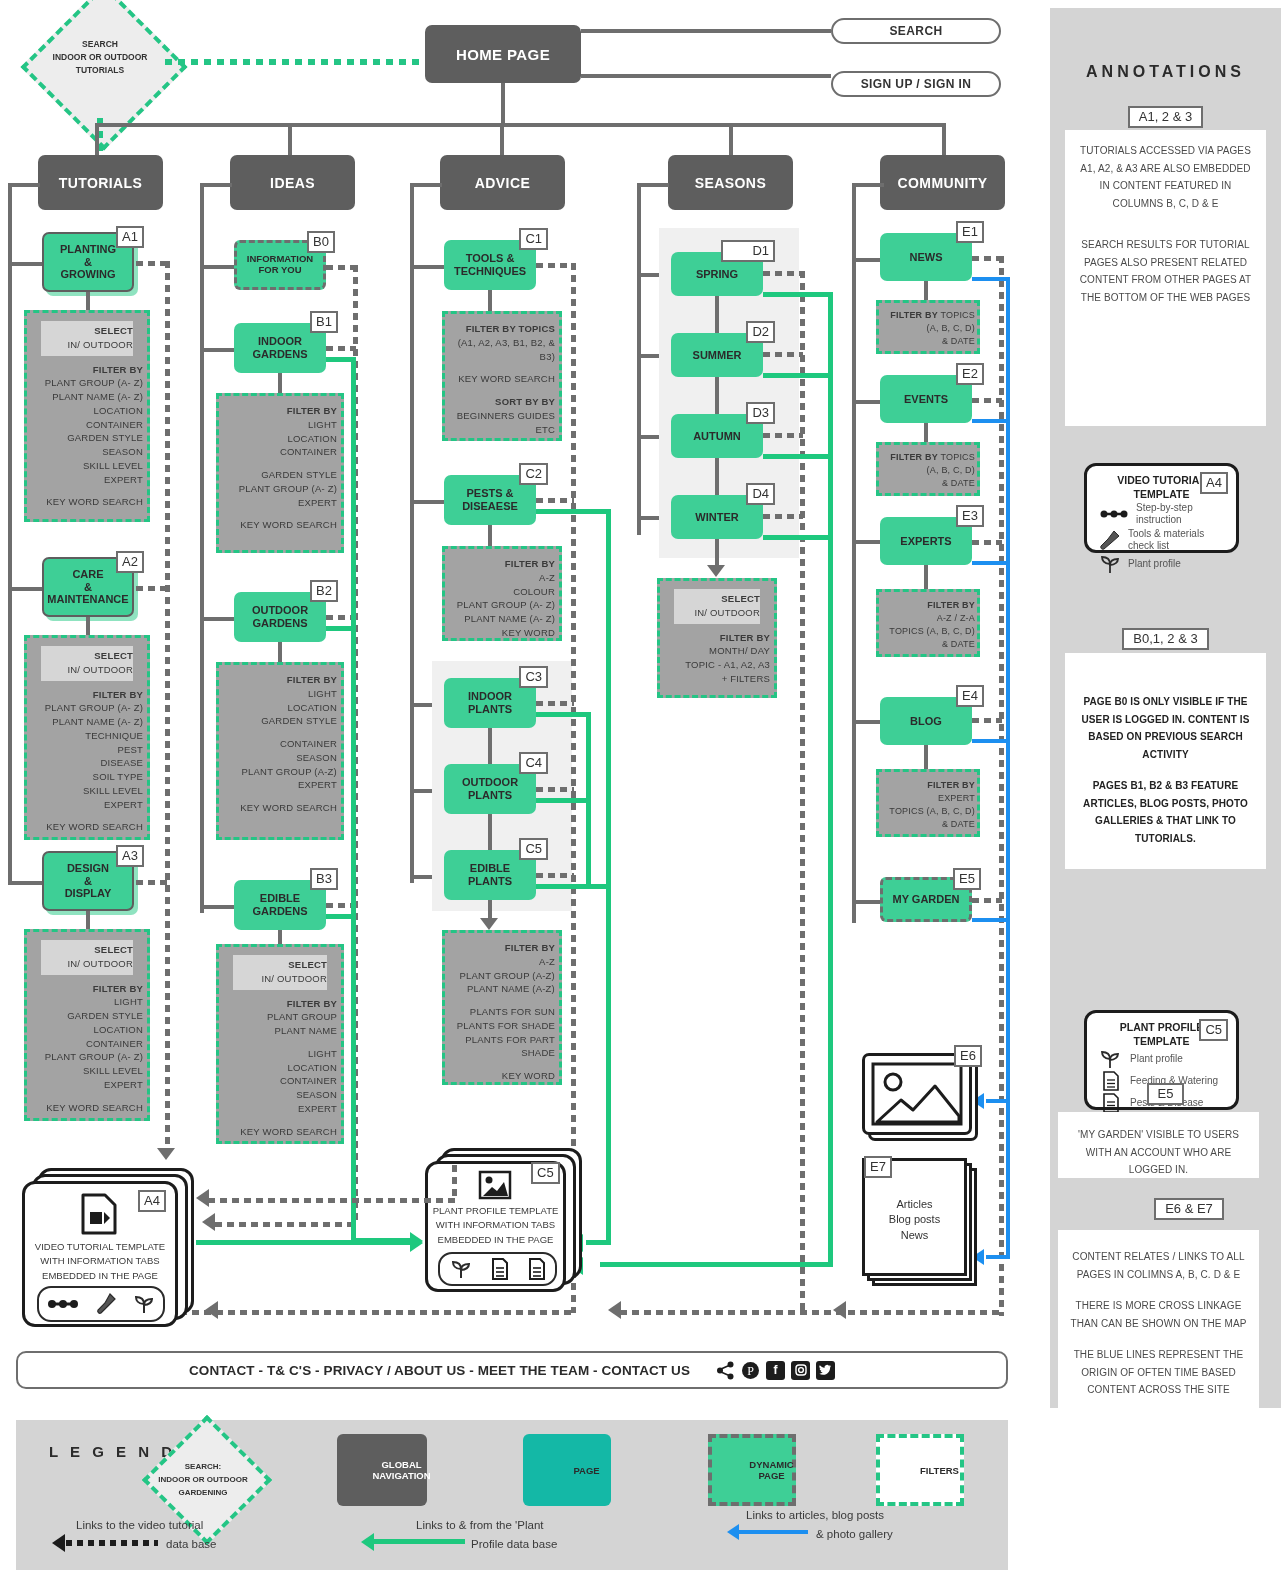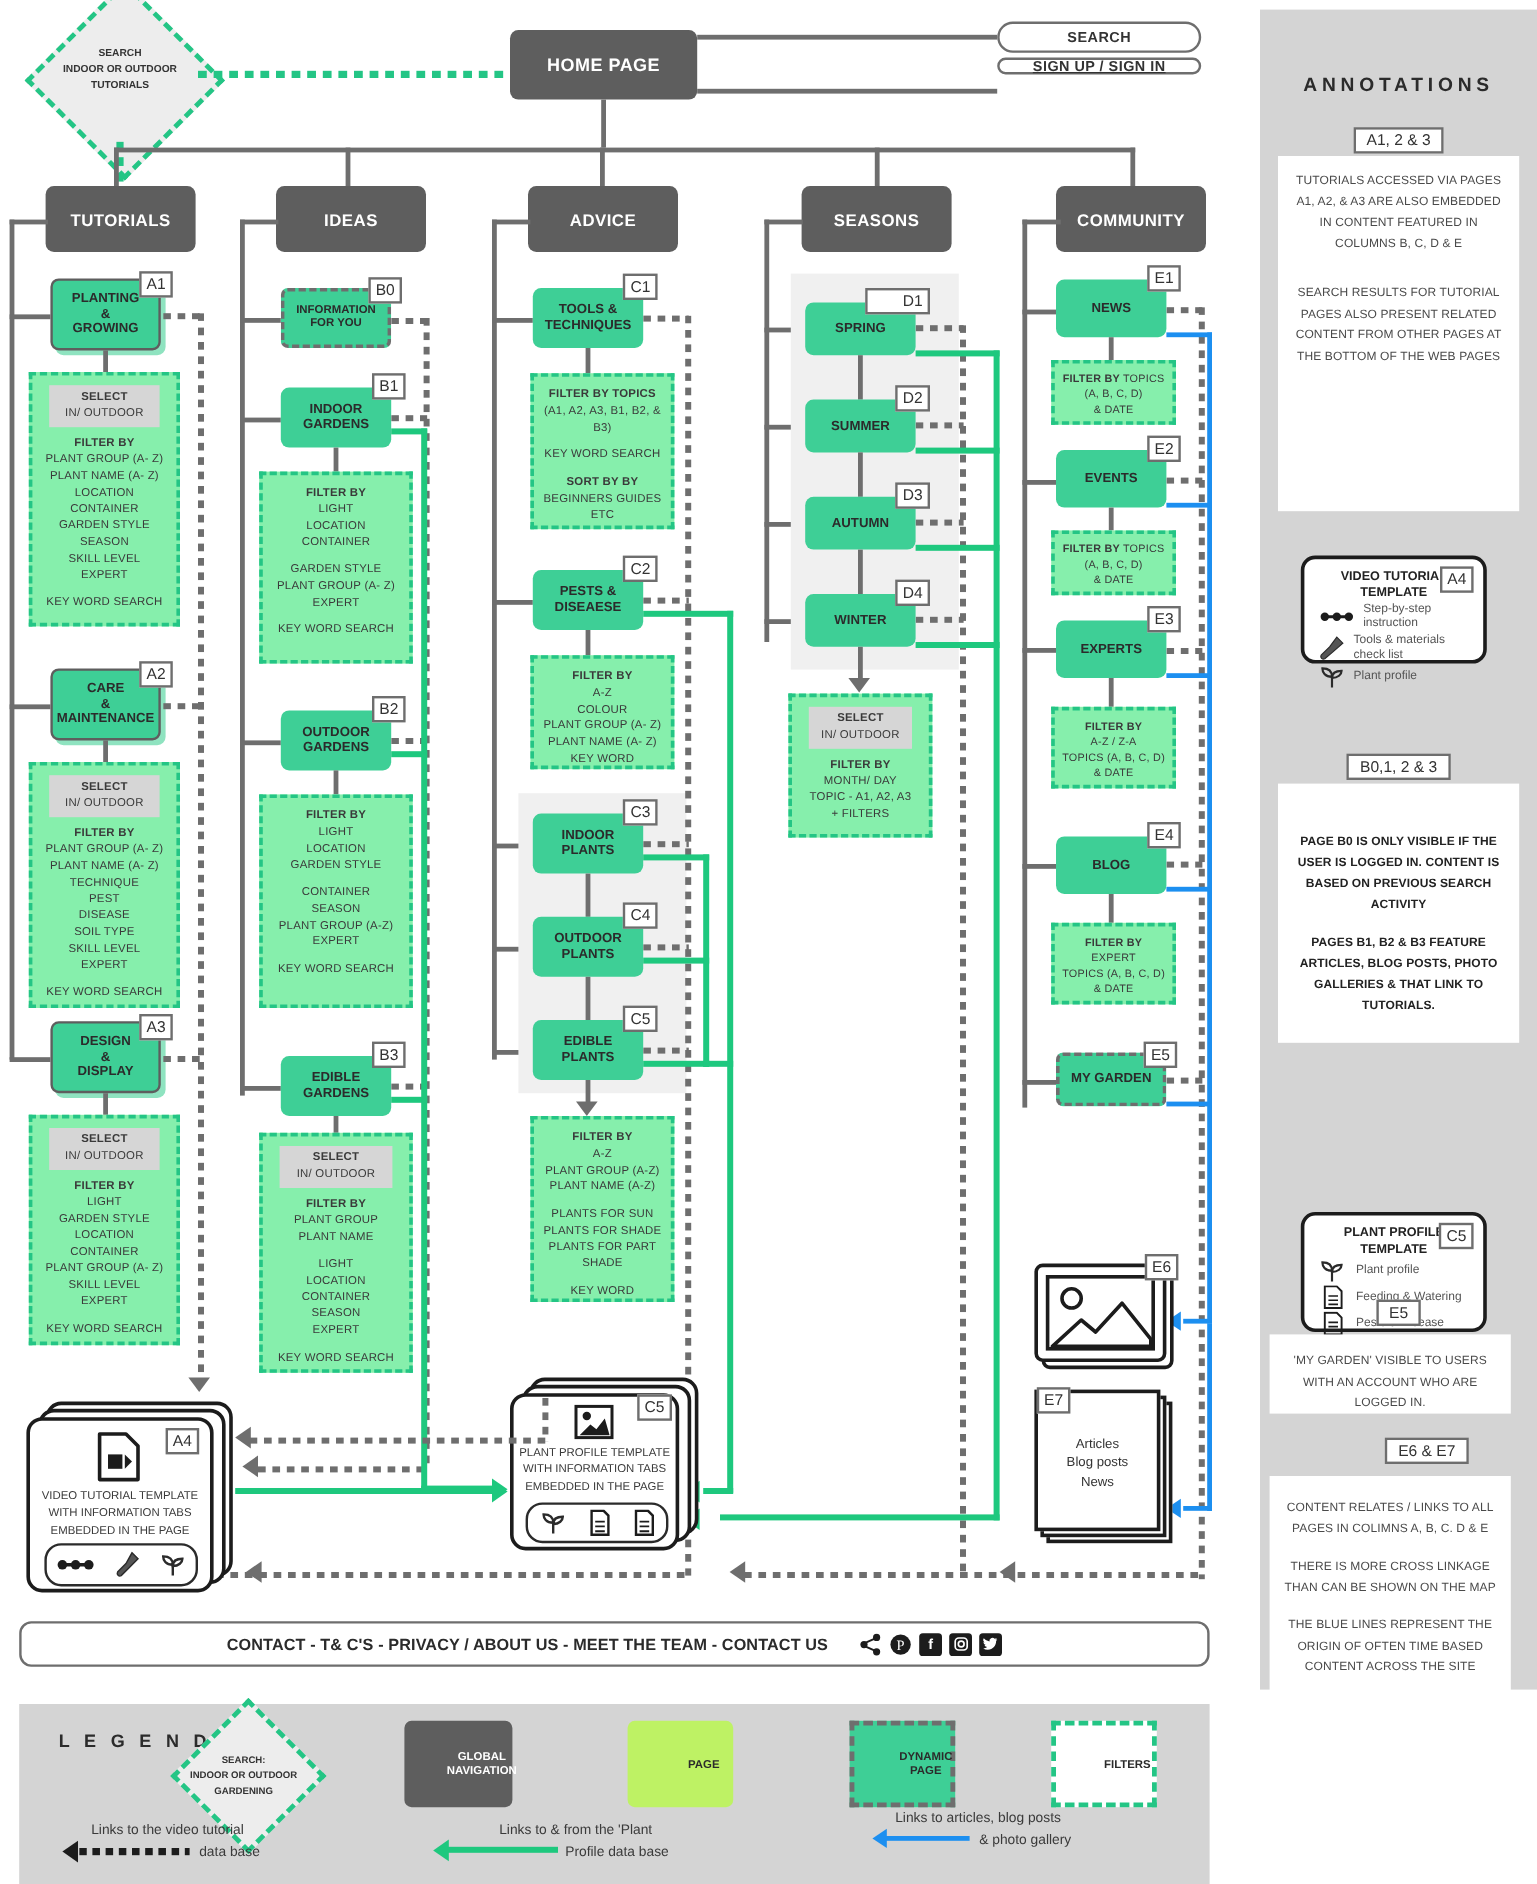"SIGN UP / SIGN IN" div.abs { height: 14px -> 26px; text-decoration: underline -> none; top: 48px -> 71px }
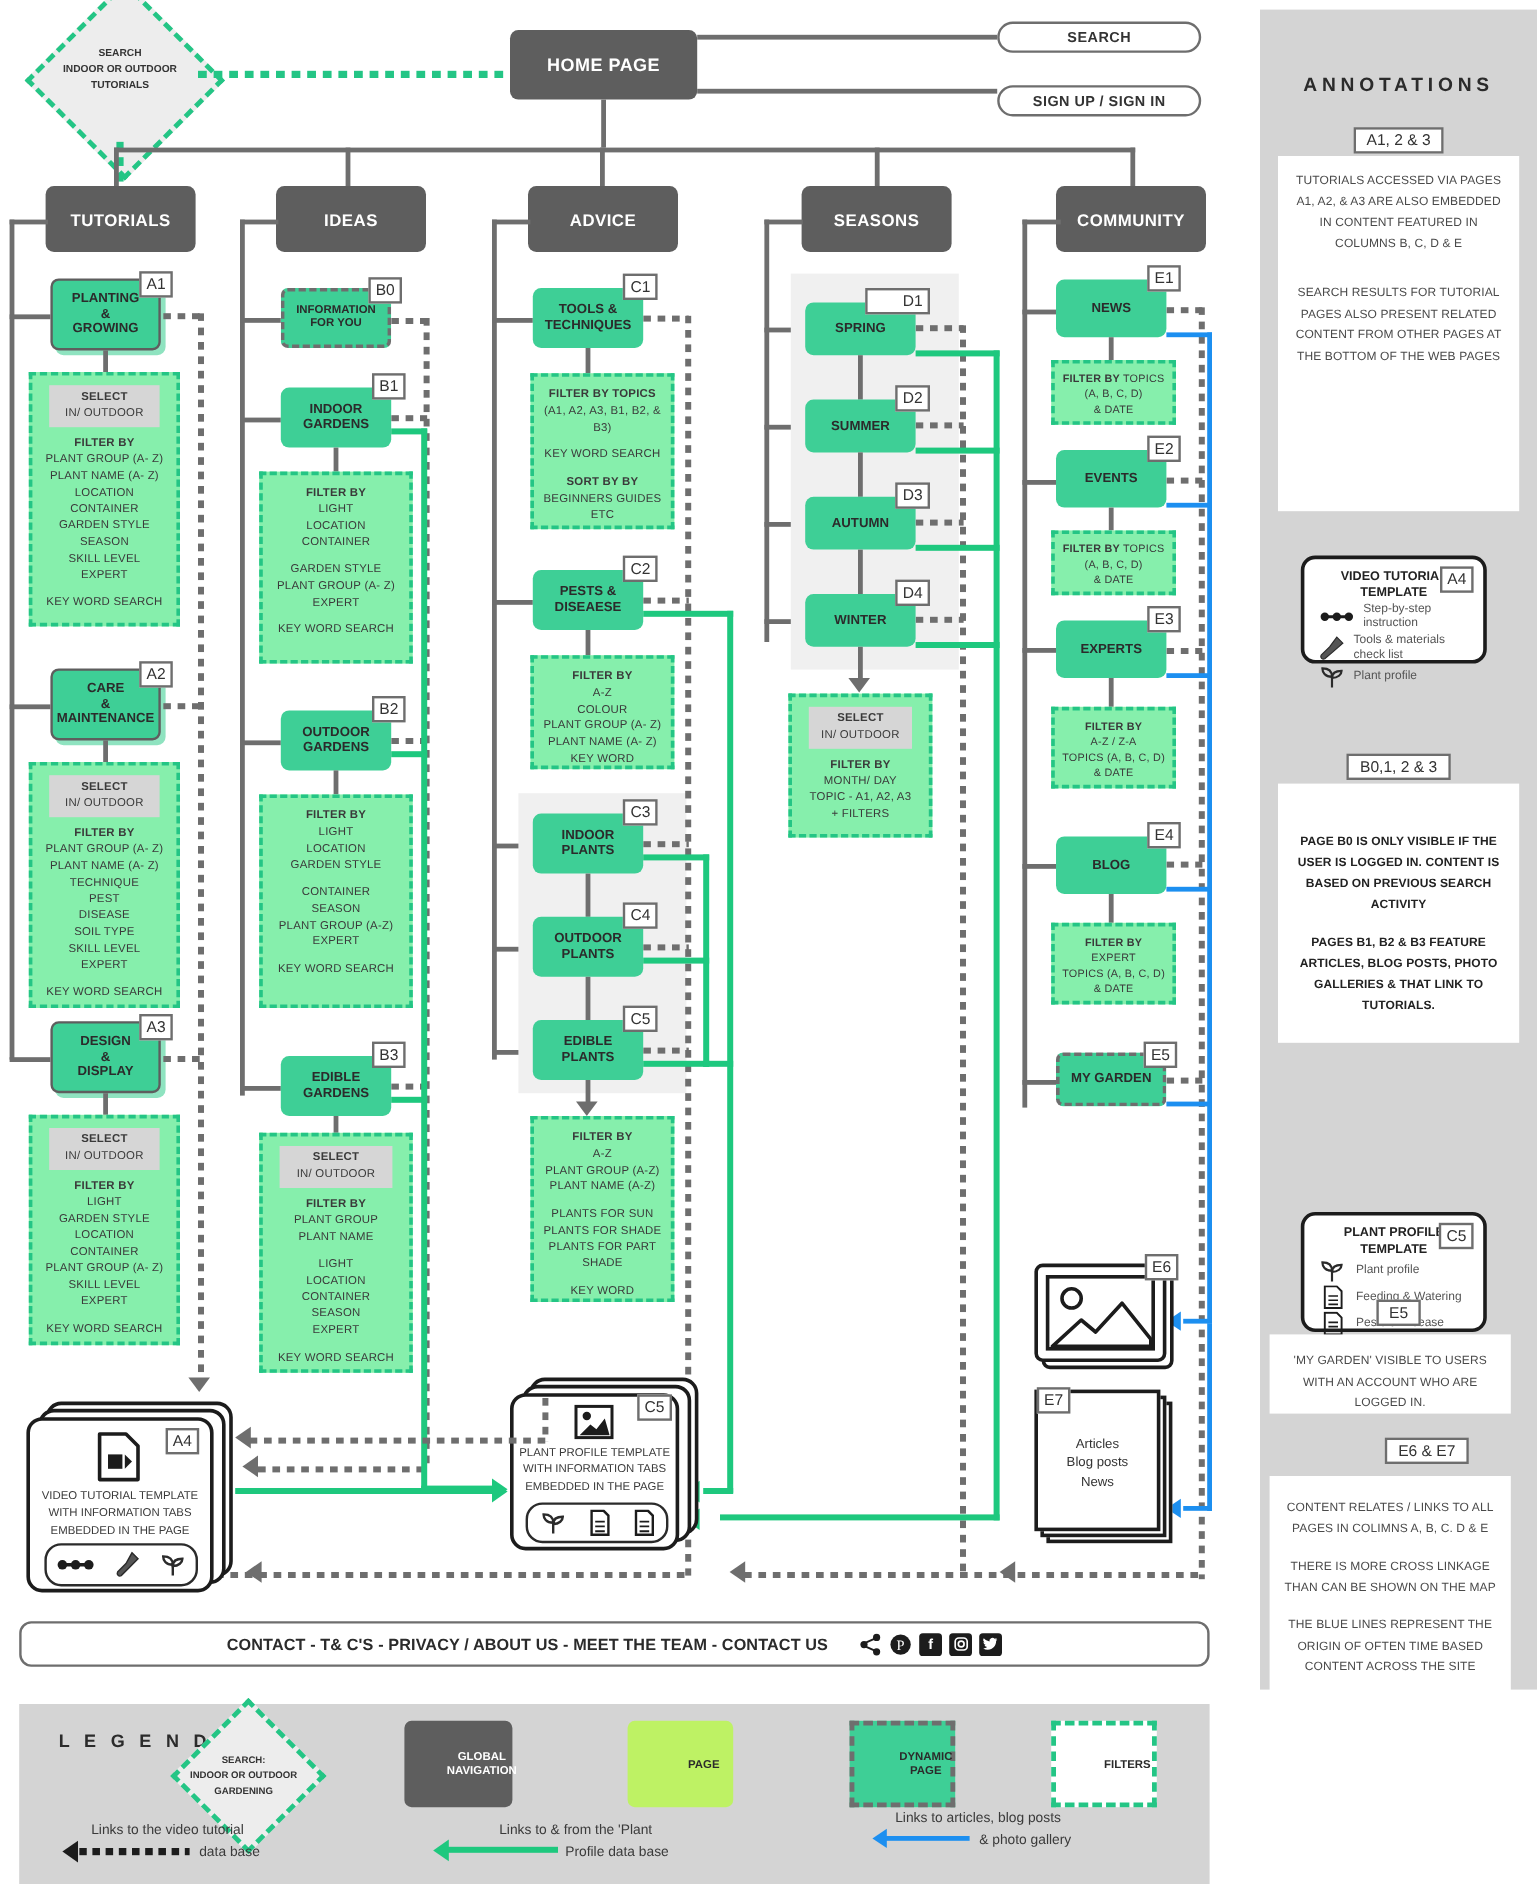"FILTER BY TOPICS" .filters { background: #86efac -> #a3a3a3; text-align: center -> right }
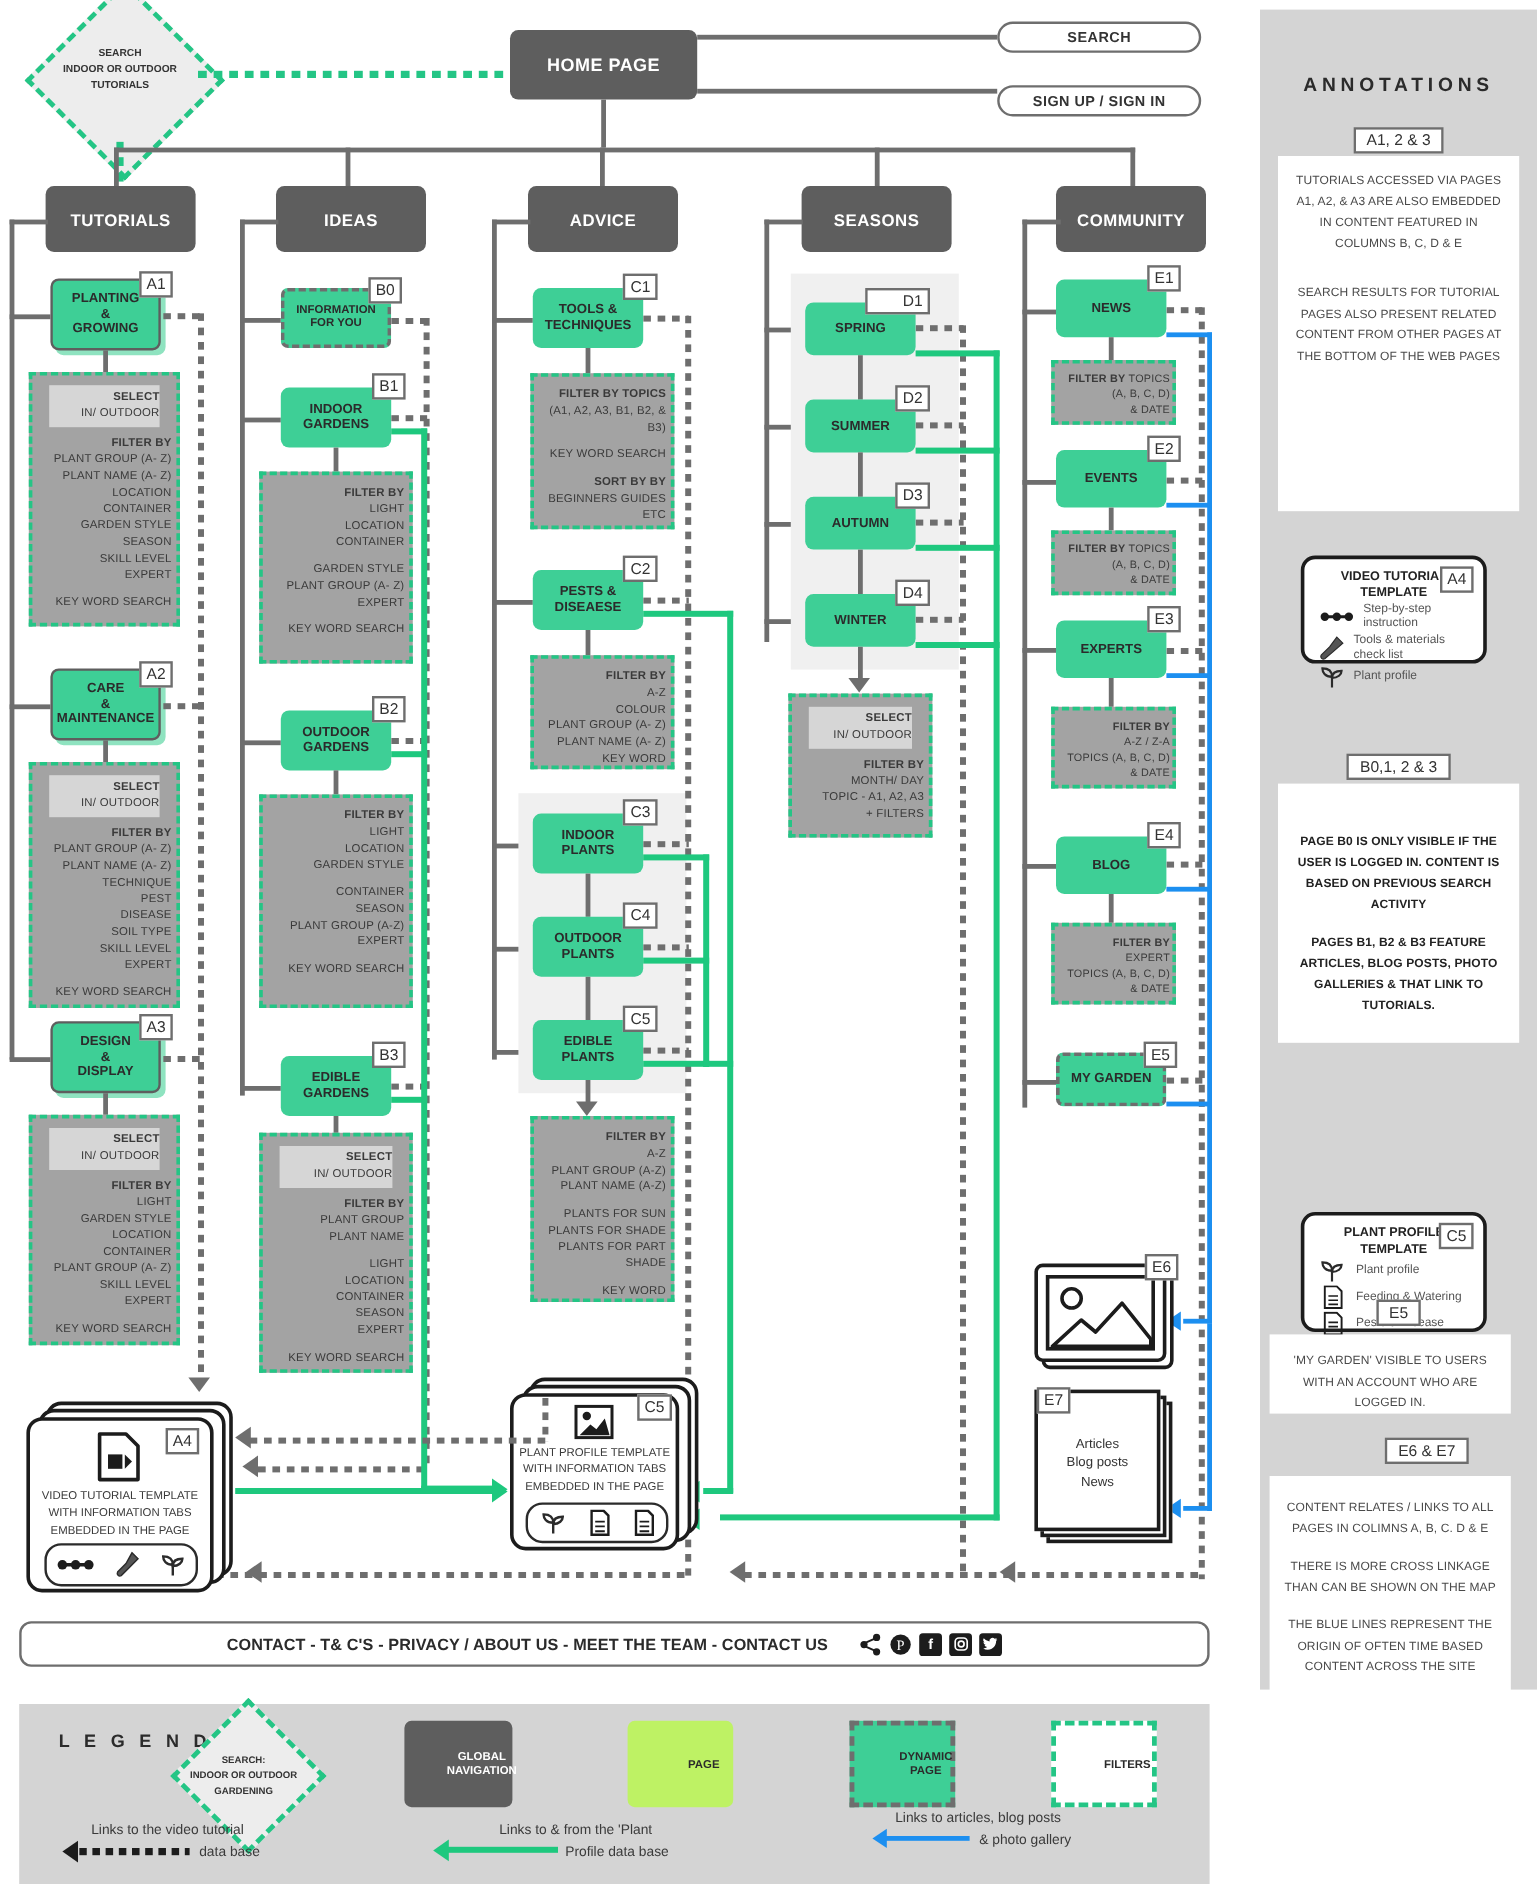"PAGE" div.abs { background: #bef264 -> #14b8a6 }
